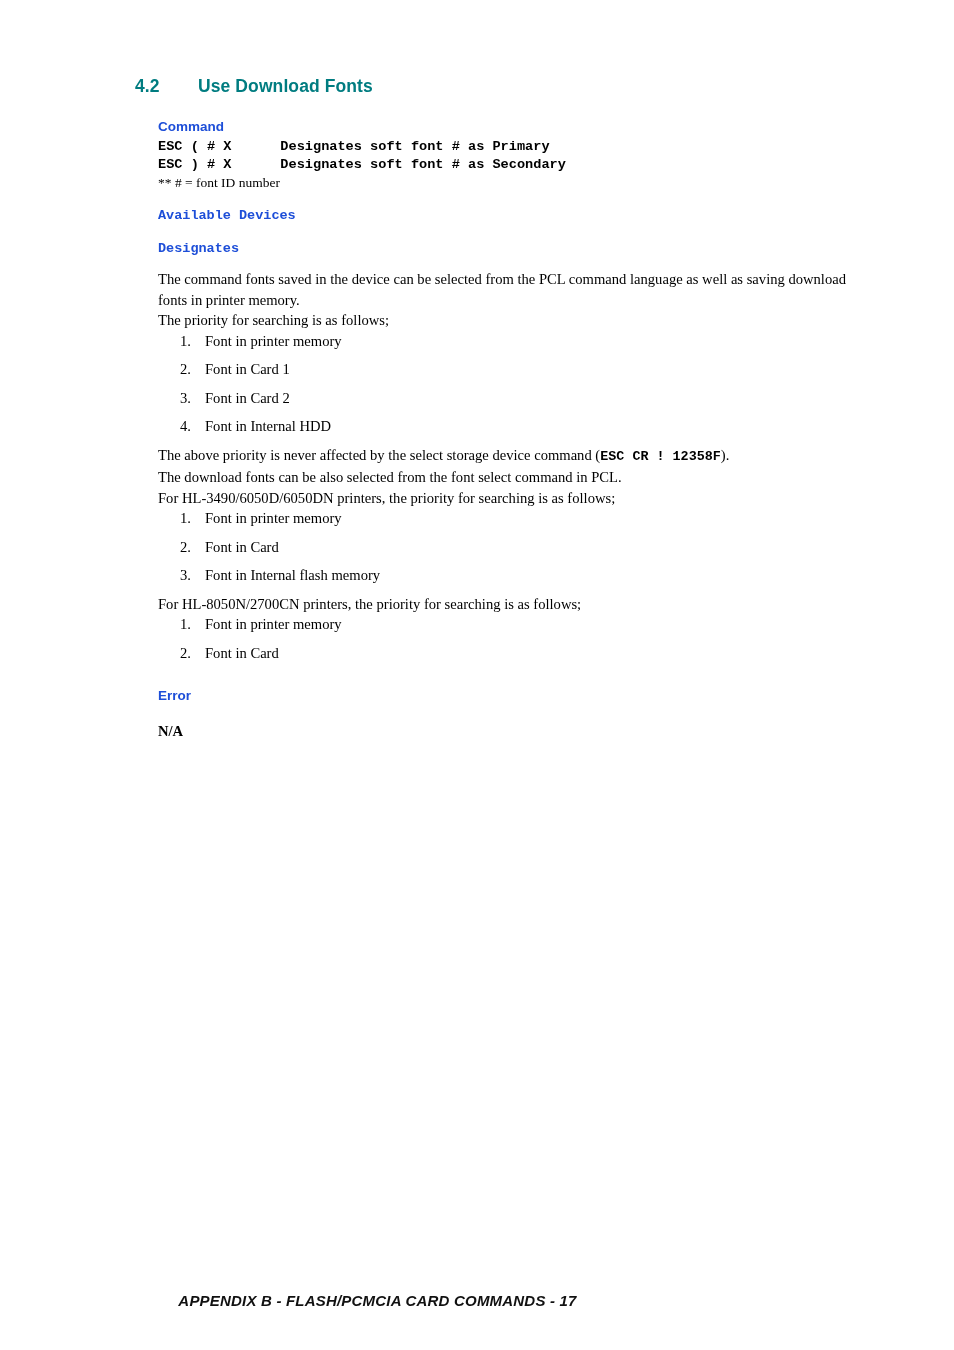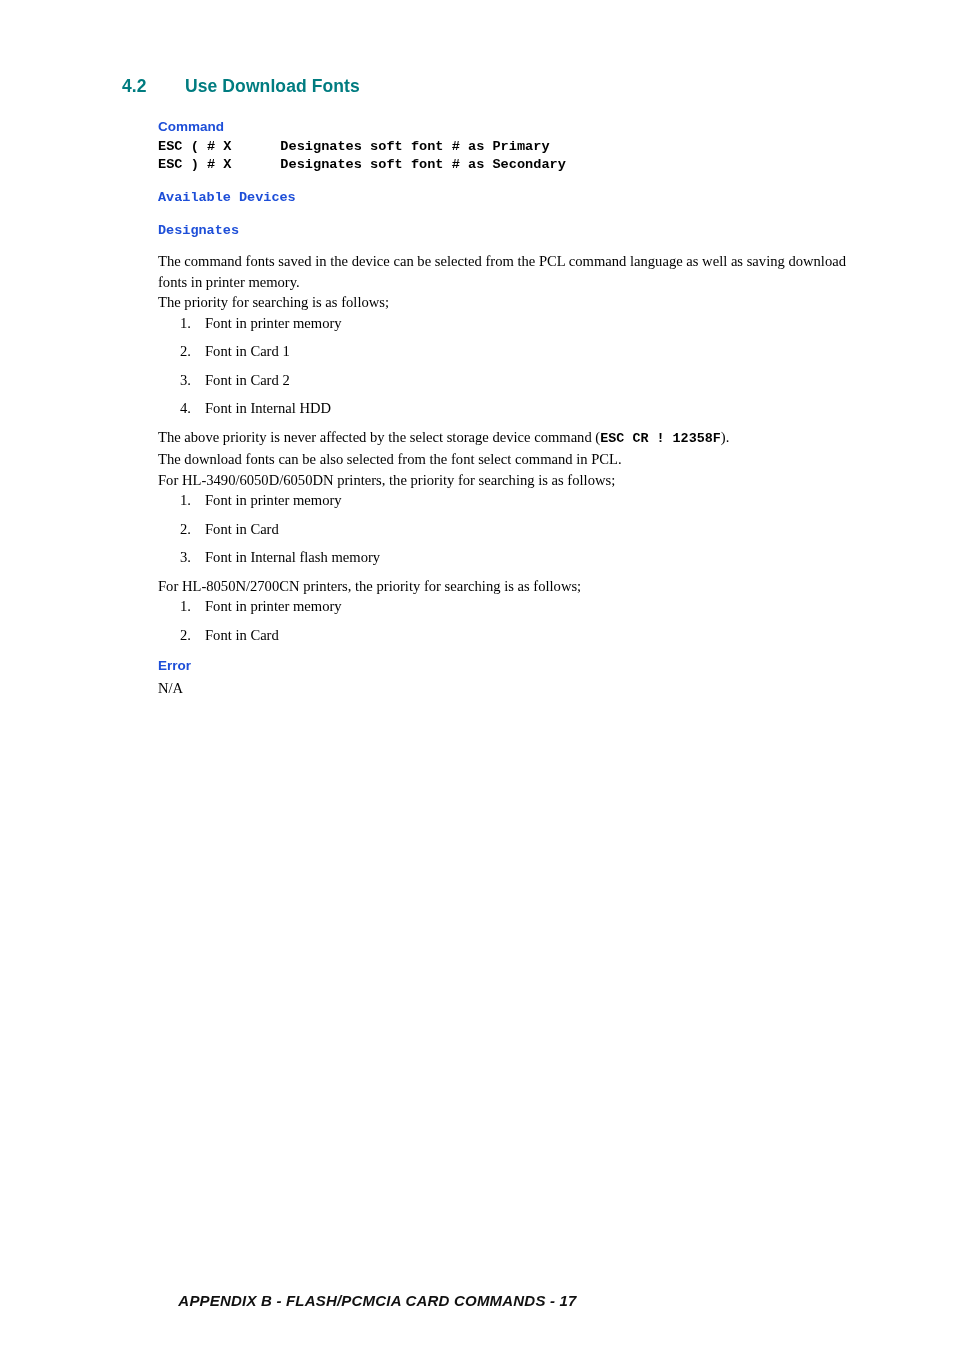"4.2" .section-heading { left: 122px -> 135px }
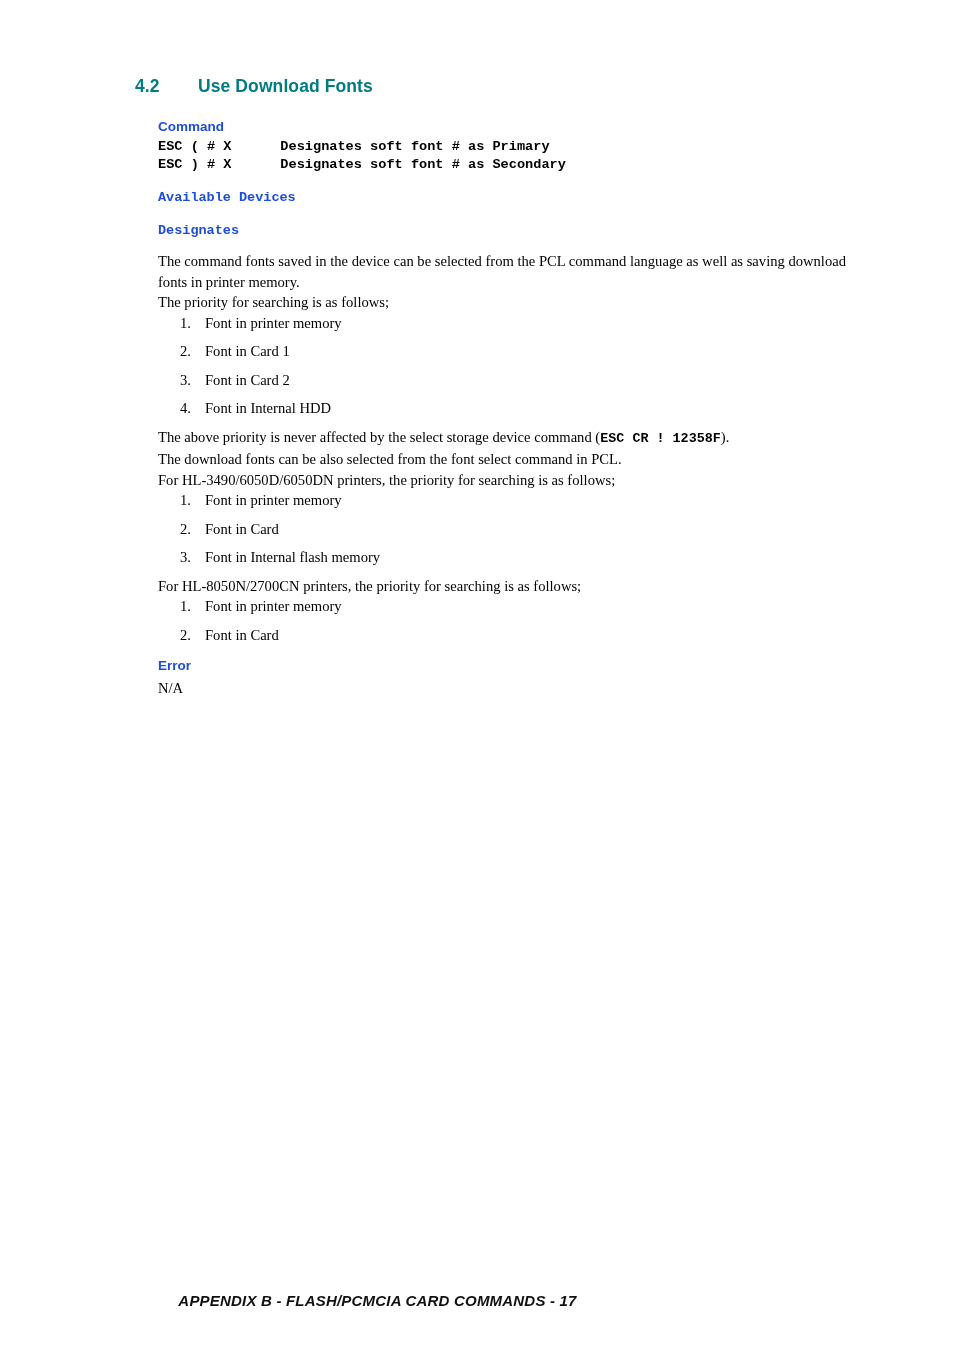"** # = font ID" div.footnote { html: none -> <div>** # = font ID number</div> }
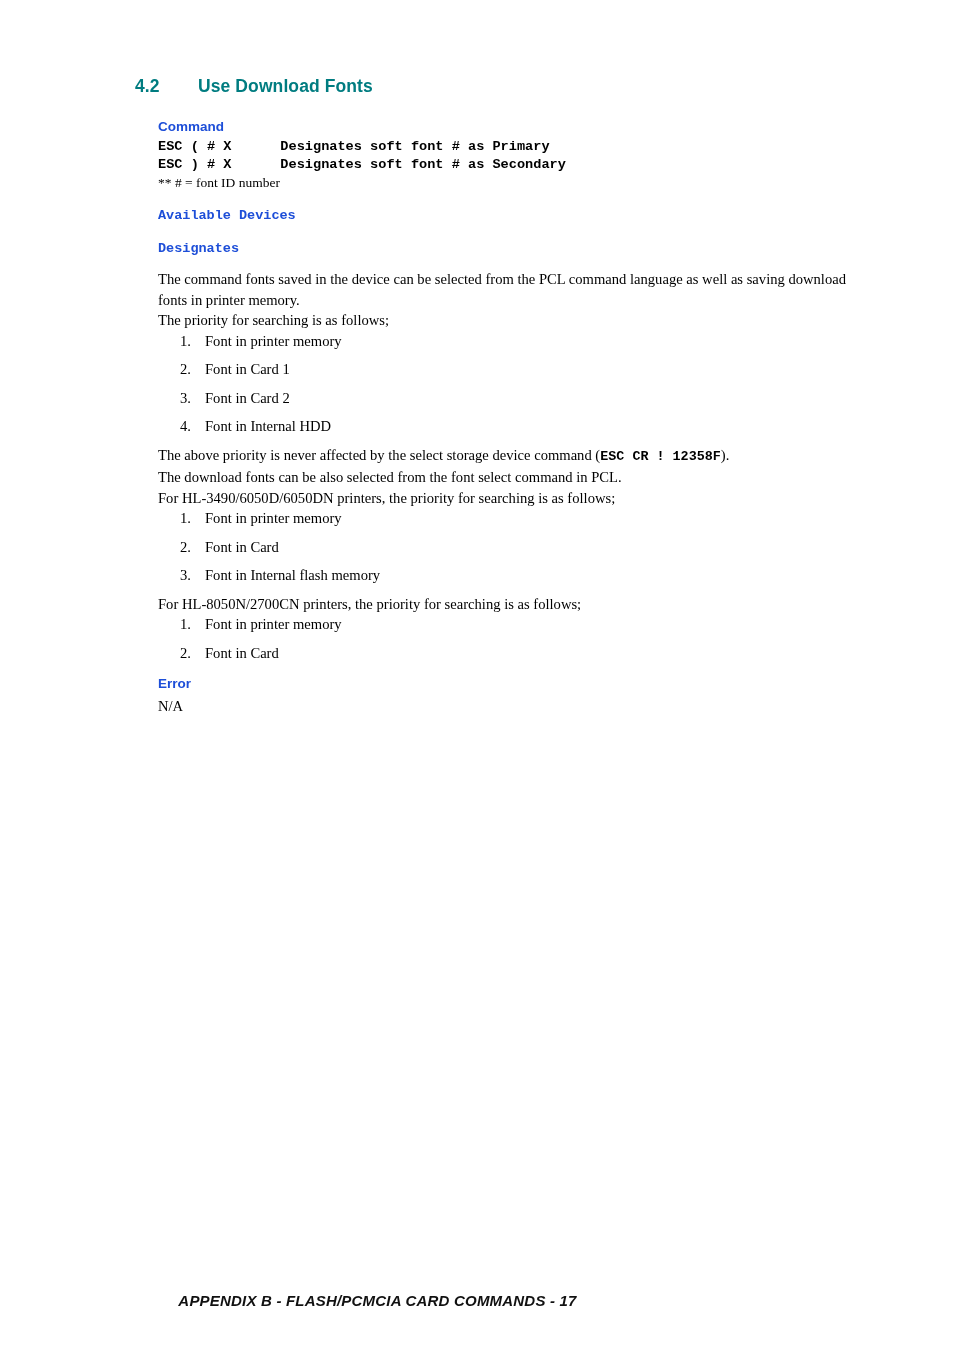"Error" div.sub-heading { margin-top: 12px -> 24px }
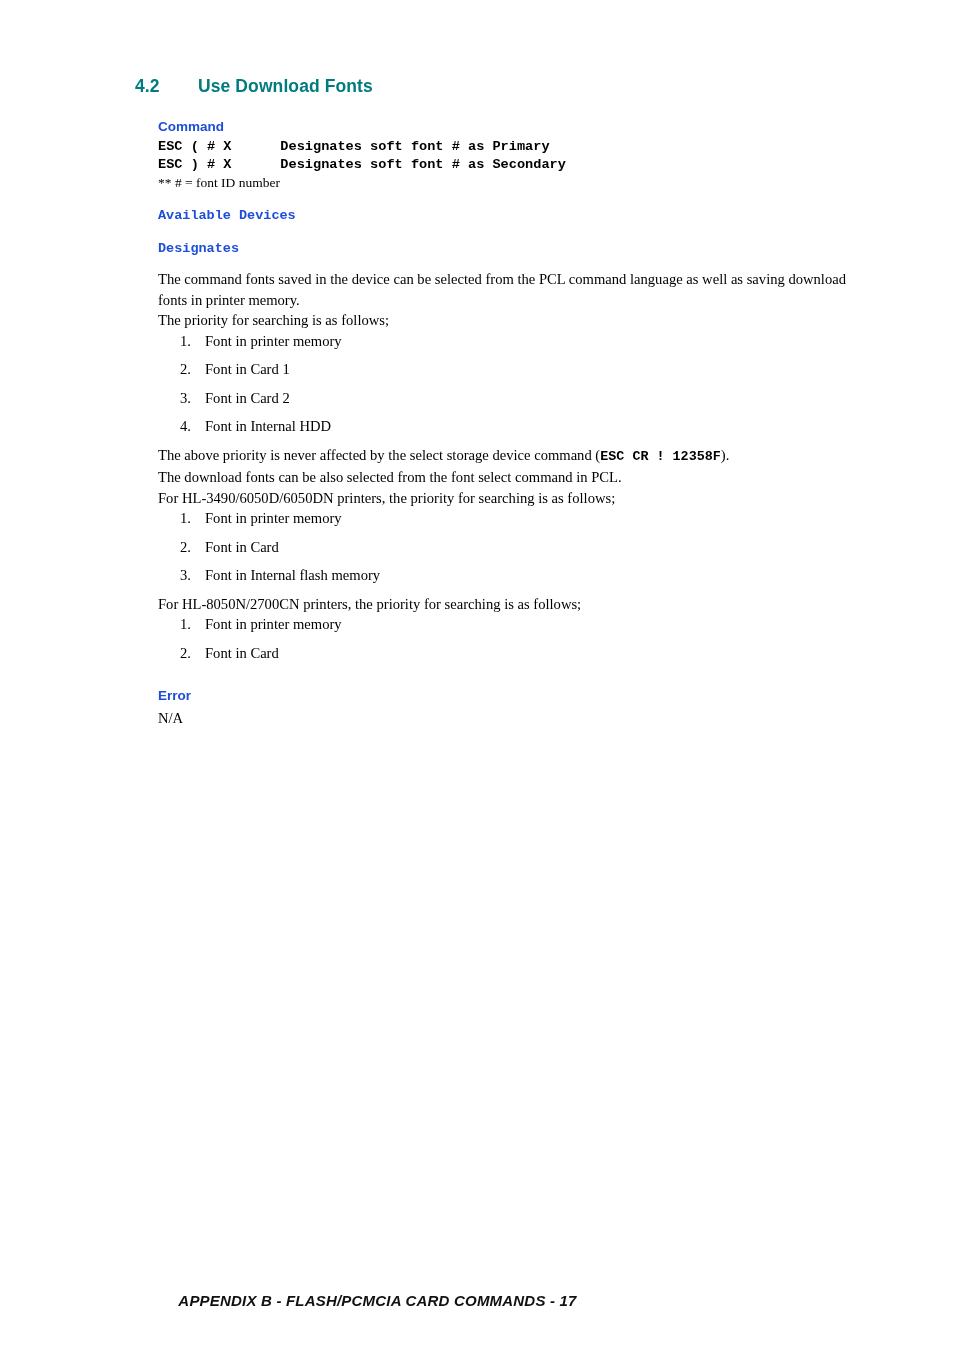"N/A" p.body-text { font-weight: none -> bold; margin-top: 4px -> 17px }
